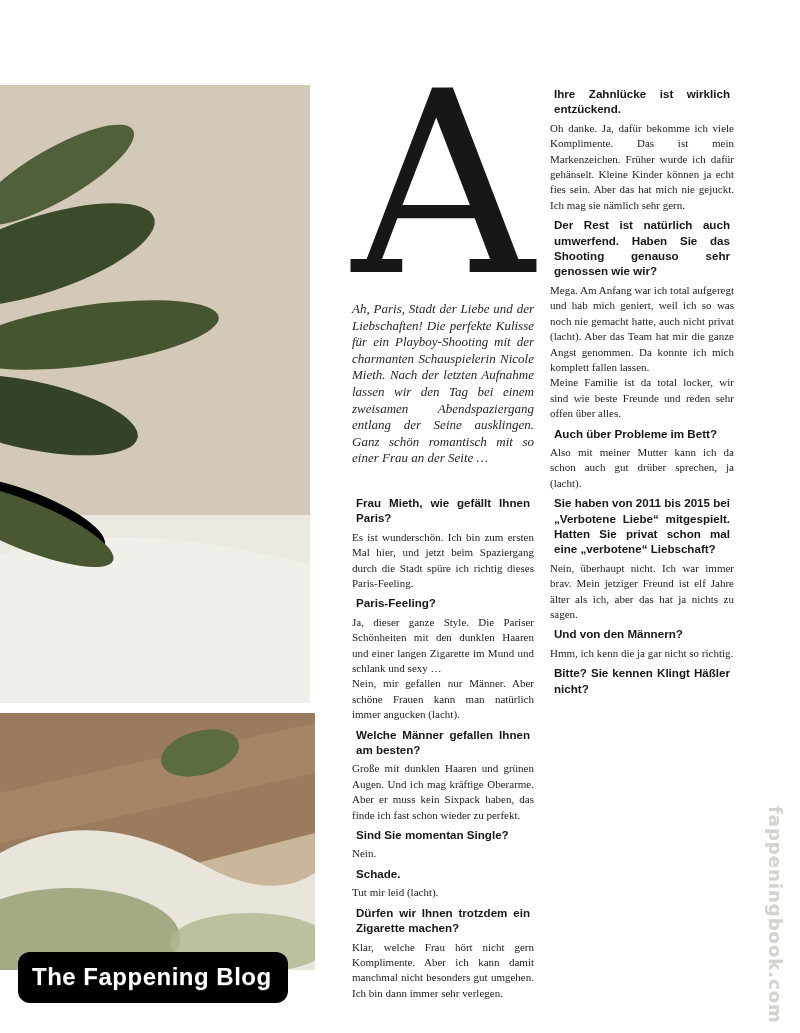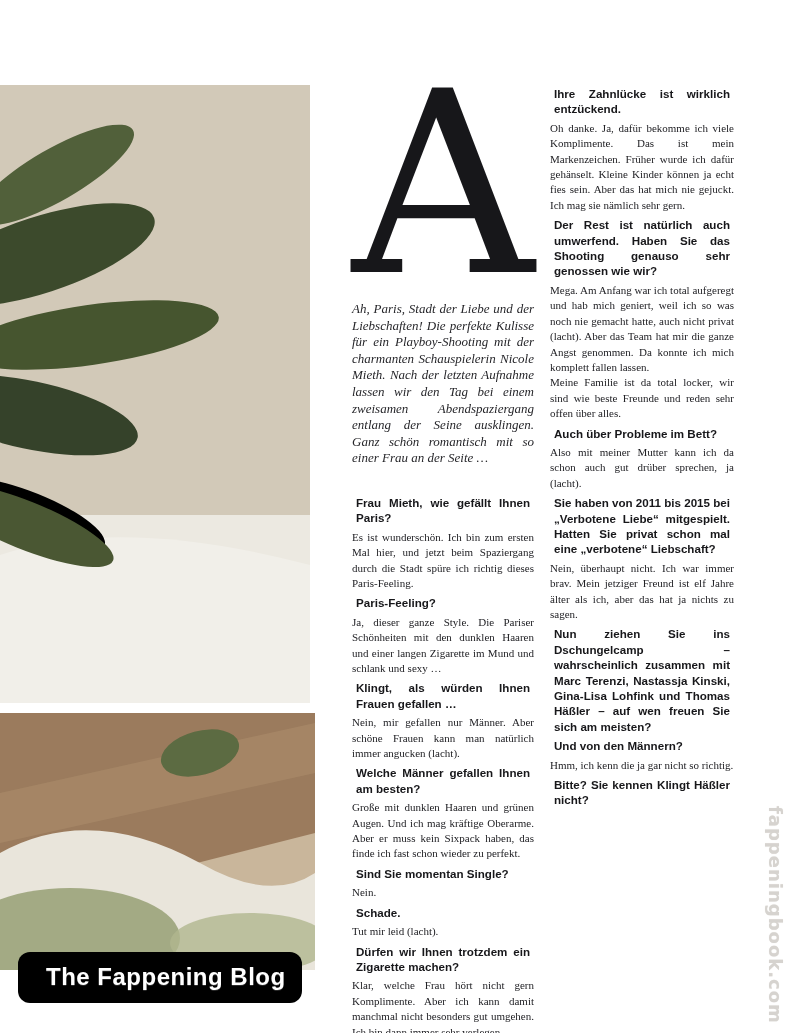"Nun ziehen Sie ins Dschungelcamp" p.q { html: <p>Nun ziehen Sie ins Dschungelcamp – wahrscheinlich zusammen mit Marc Terenzi, Nastassja Kinski, Gina-Lisa Lohfink und Thomas Häßler – auf wen freuen Sie sich am meisten?</p> -> none }
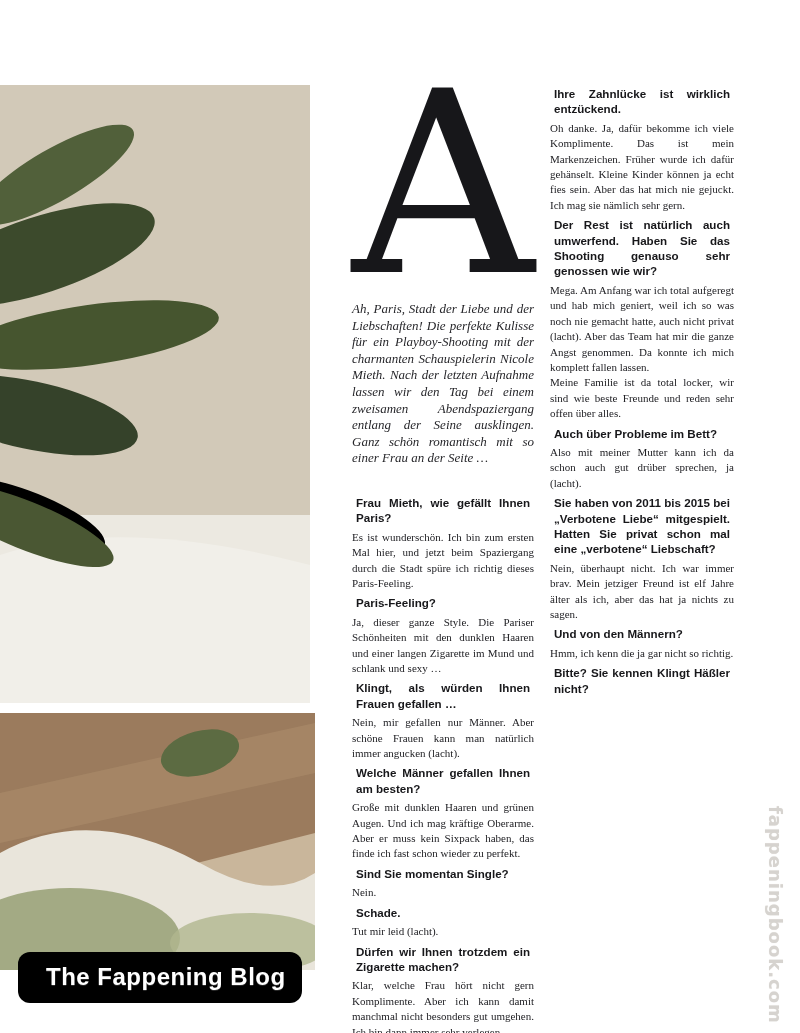"Klingt, als würden Ihnen Frauen" p.q { html: <p>Klingt, als würden Ihnen Frauen gefallen …</p> -> none }
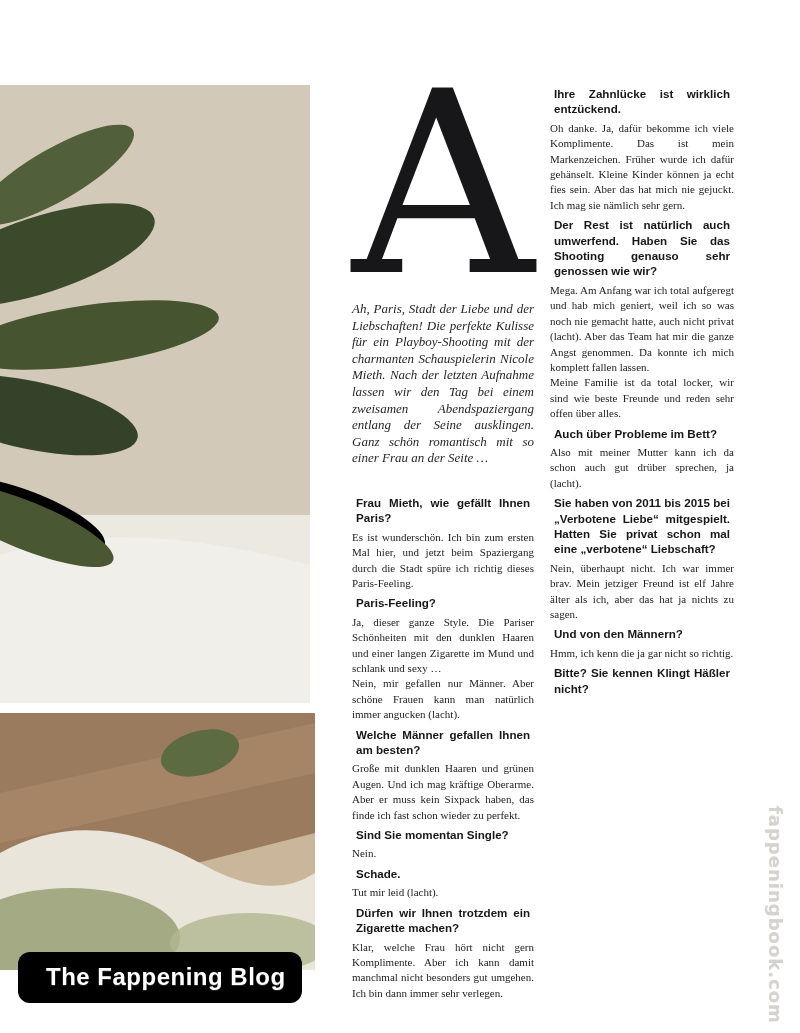"The Fappening Blog" .badge { padding: 11px 16px 12px 28px -> 11px 16px 12px 14px }
